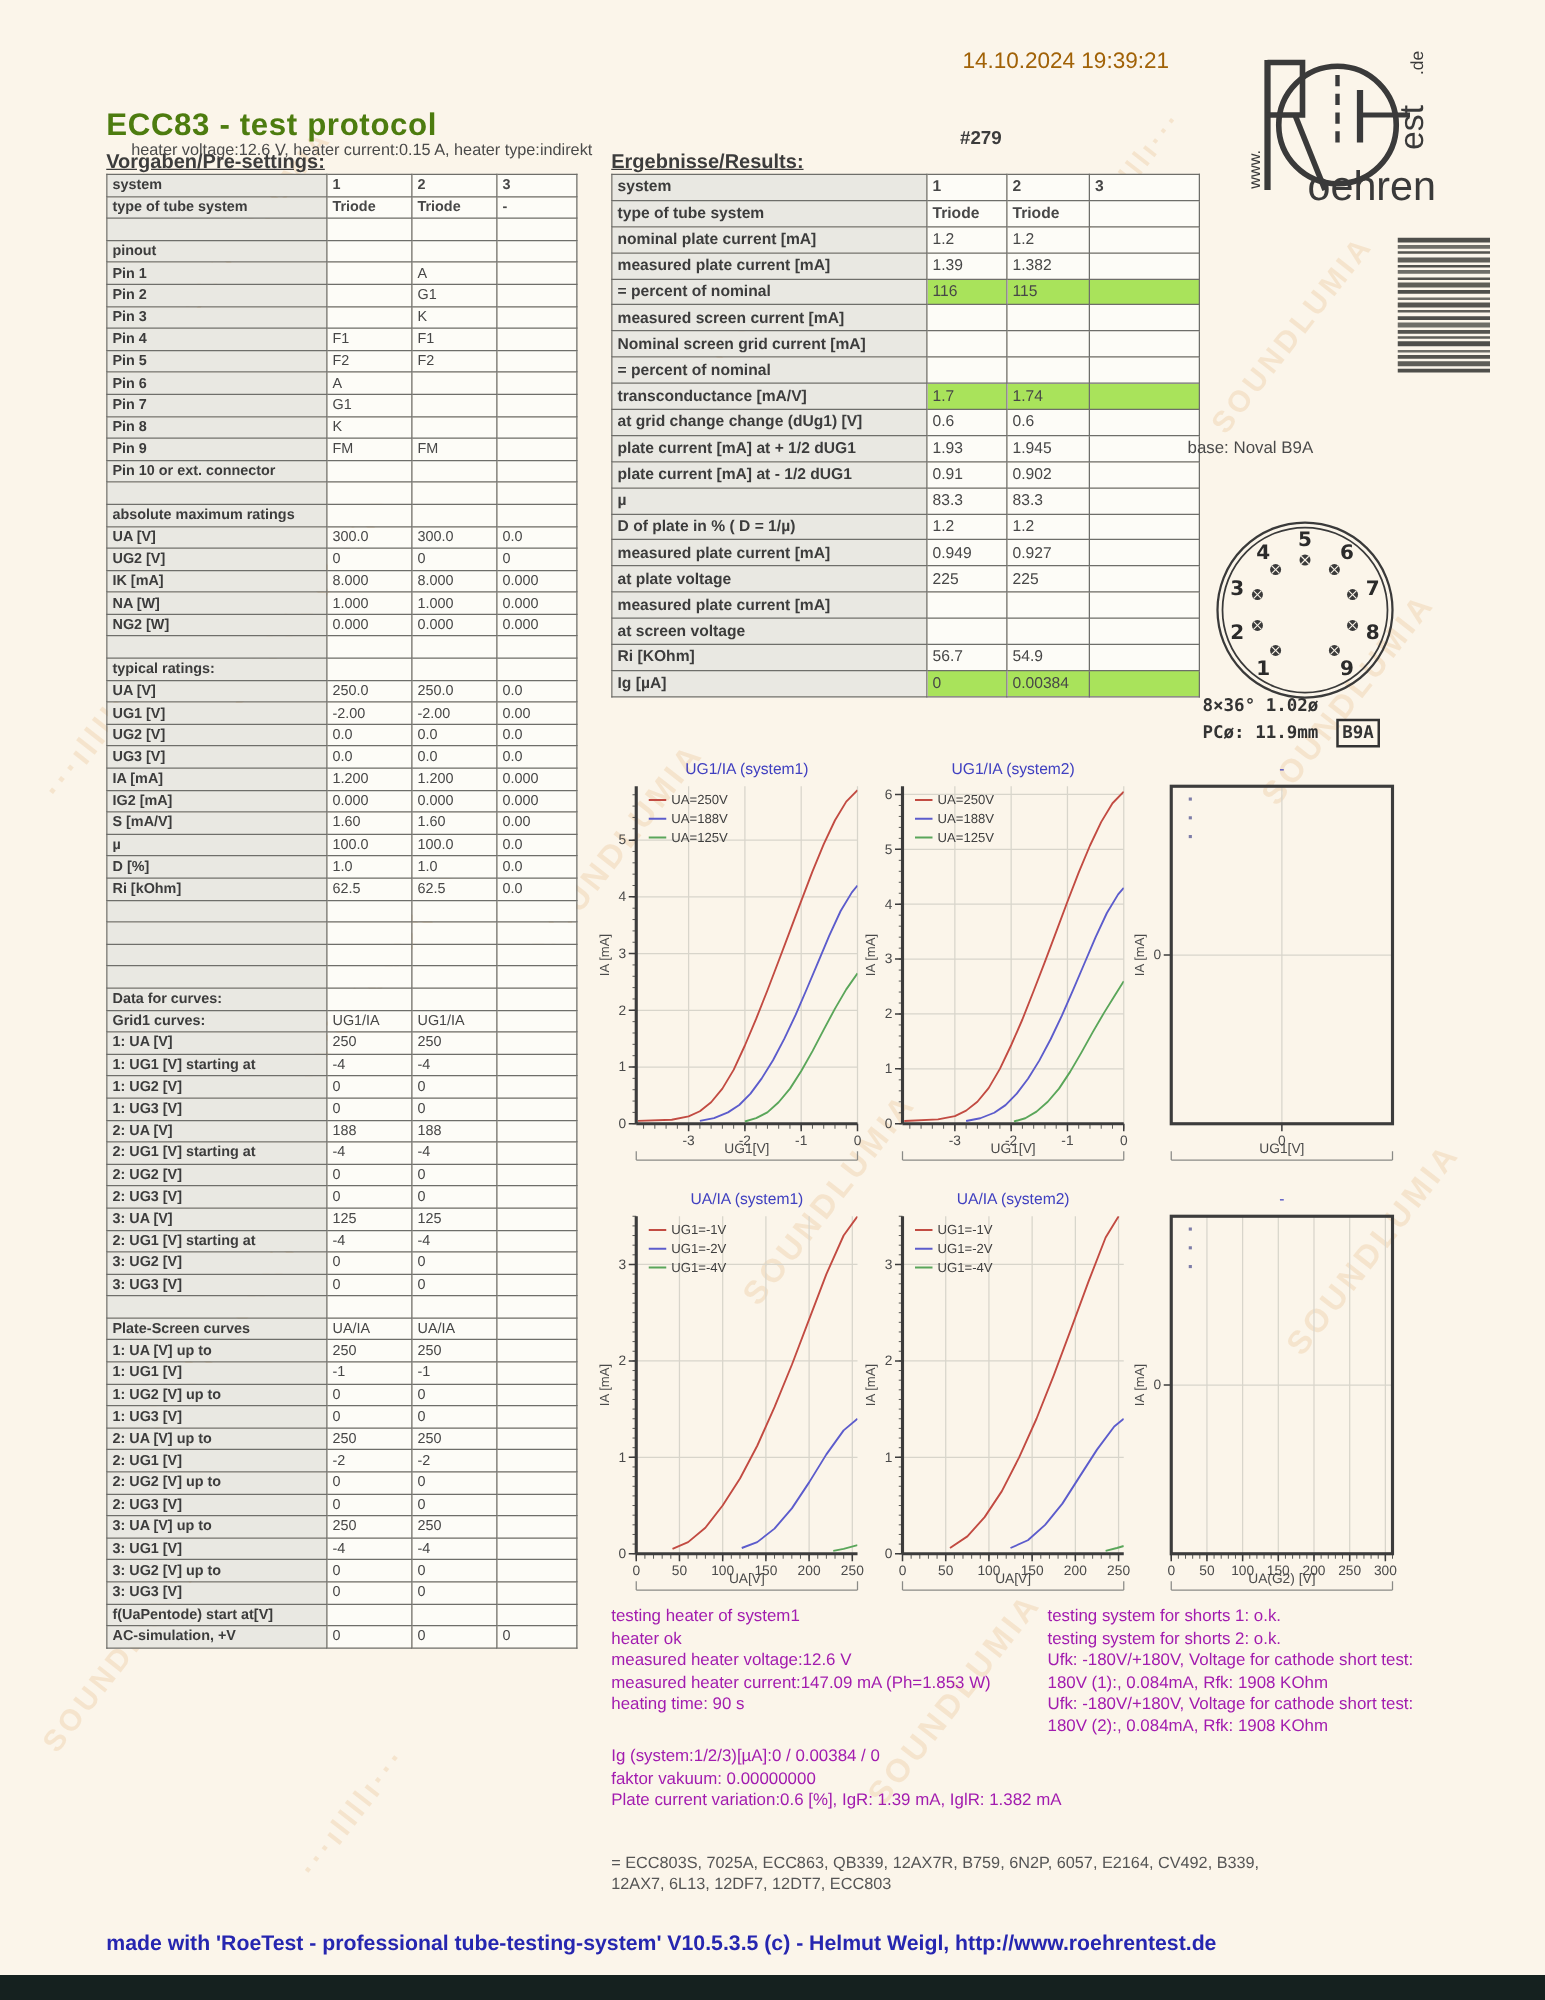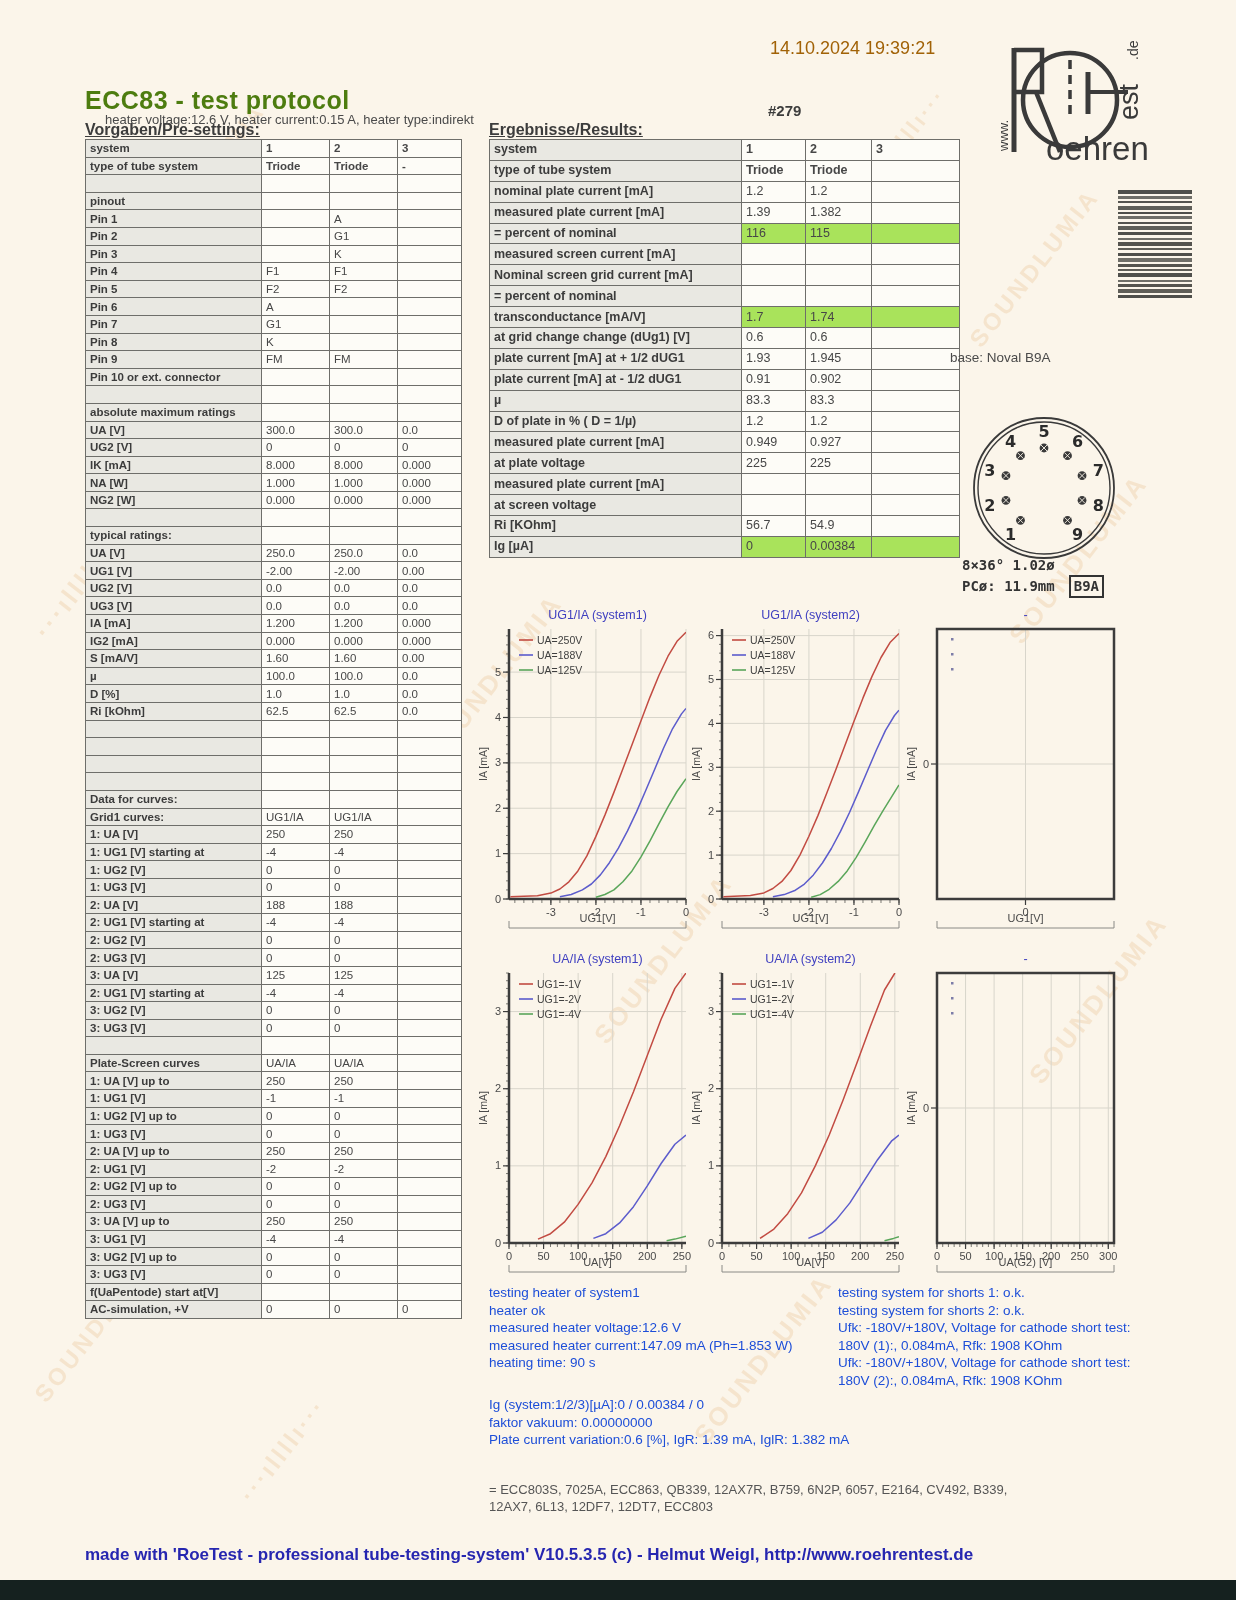"testing heater of system1" .noteblock { color: #1d4ed8 -> #a21caf }
